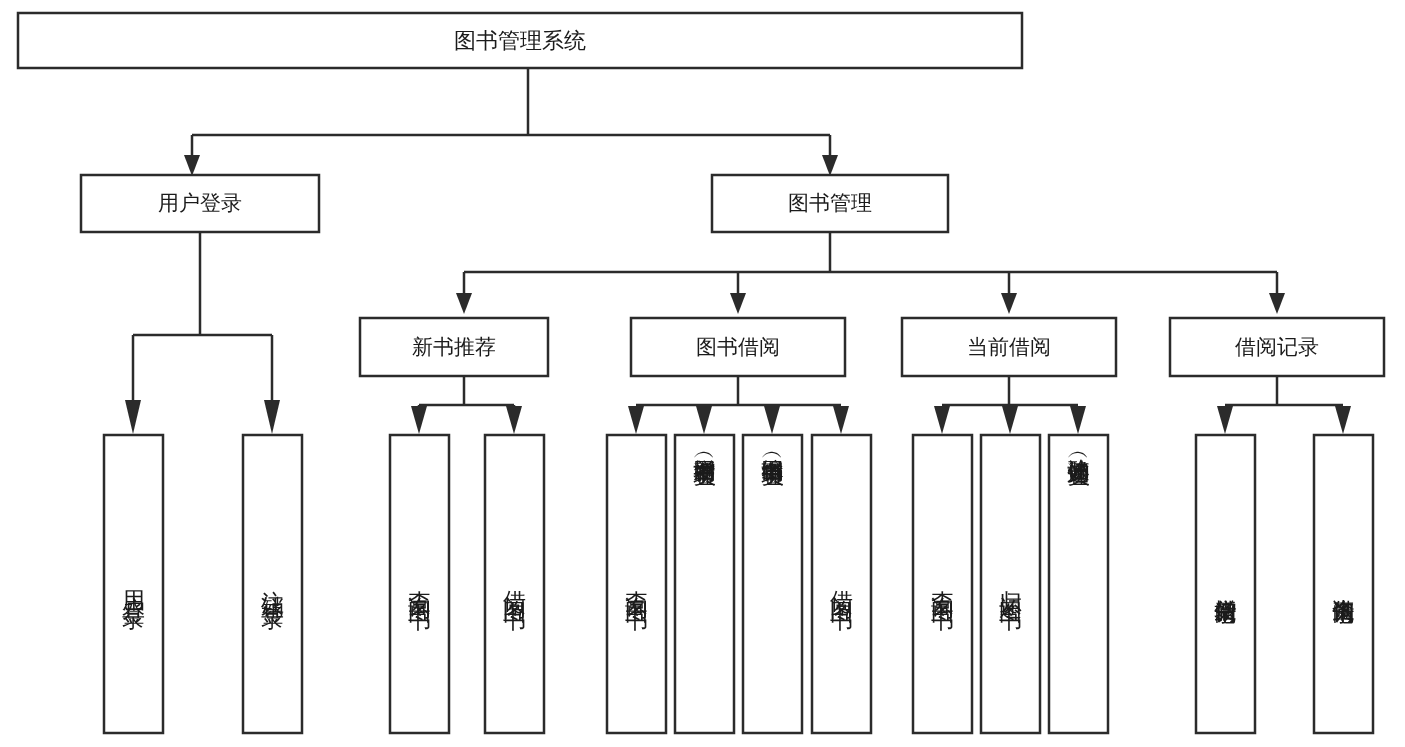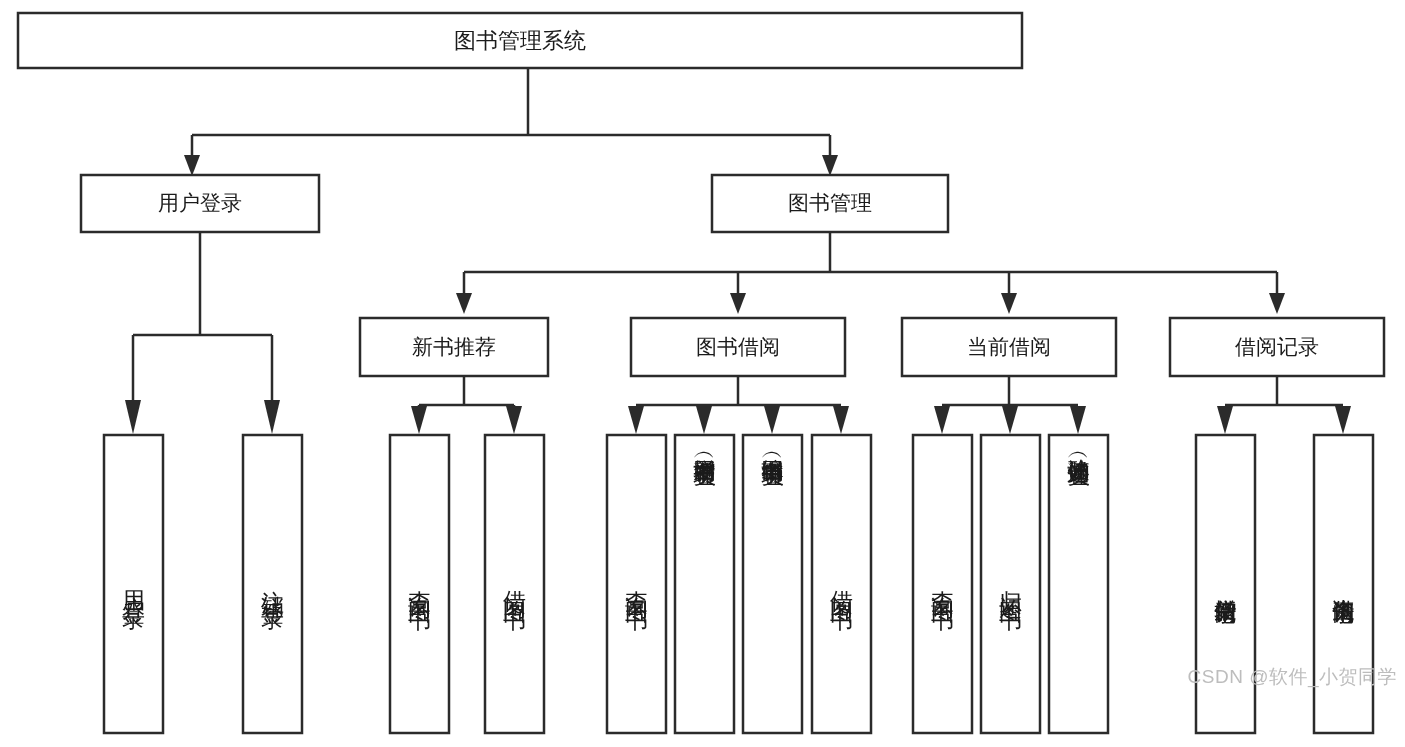"CSDN @软件_小贺同学" div.watermark { html: <div>CSDN @软件_小贺同学</div> -> none }
